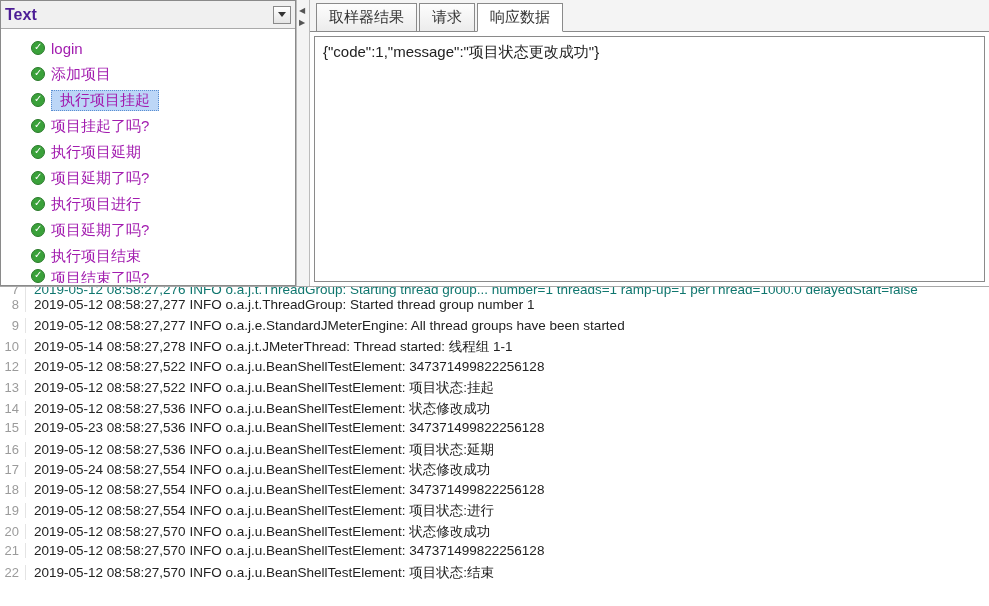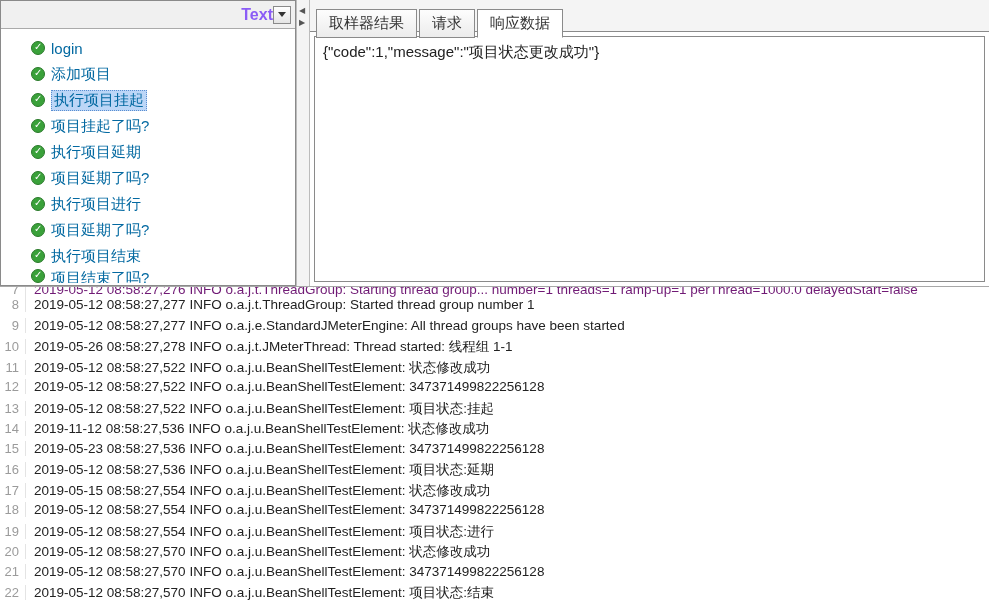"Text" .tree-header-label { color: #8b5cf6 -> #4c1d95; text-align: right -> none }
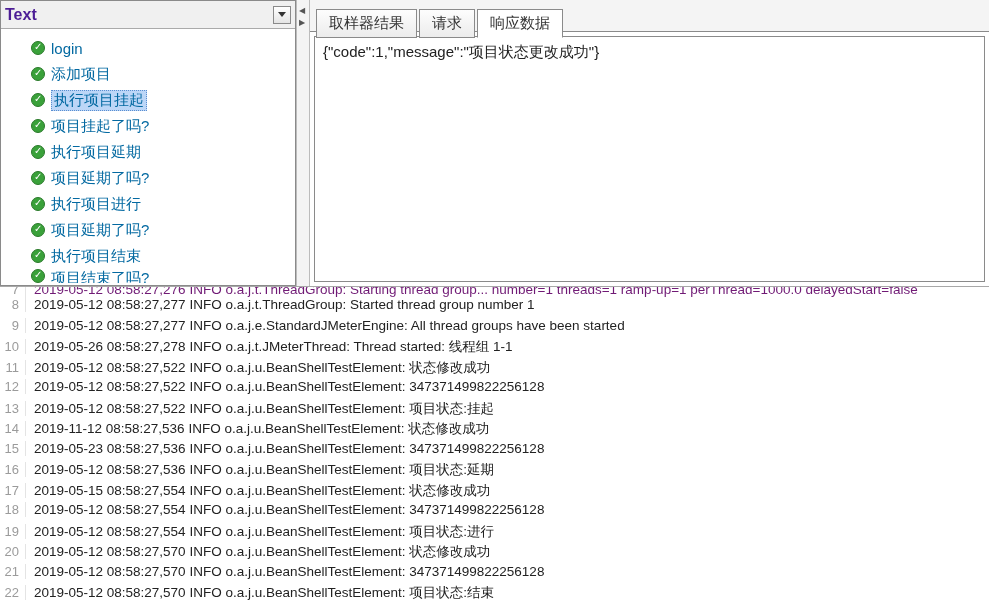"取样器结果" .tab { top: 7px -> 1px }
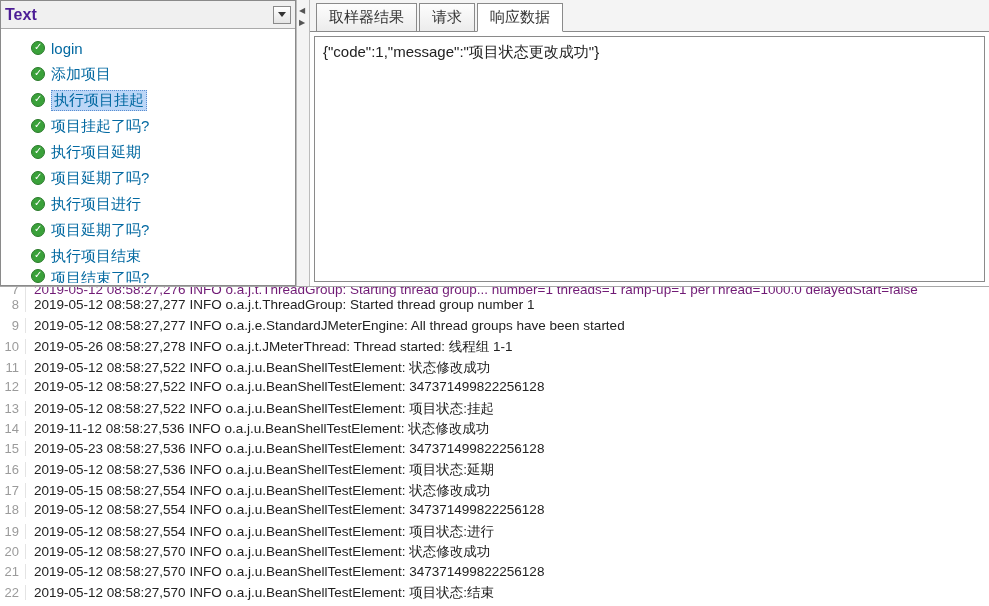"login" .tree-item span.label { color: #0369a1 -> #a21caf }
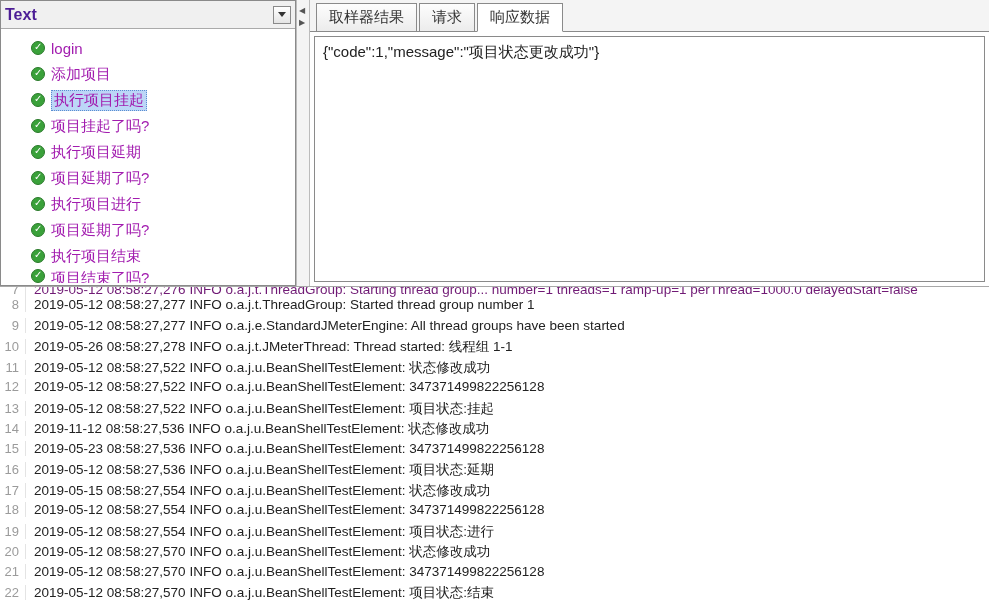"执行项目挂起" .tree-item.selected span.label { padding: 0 2px -> 0 8px }
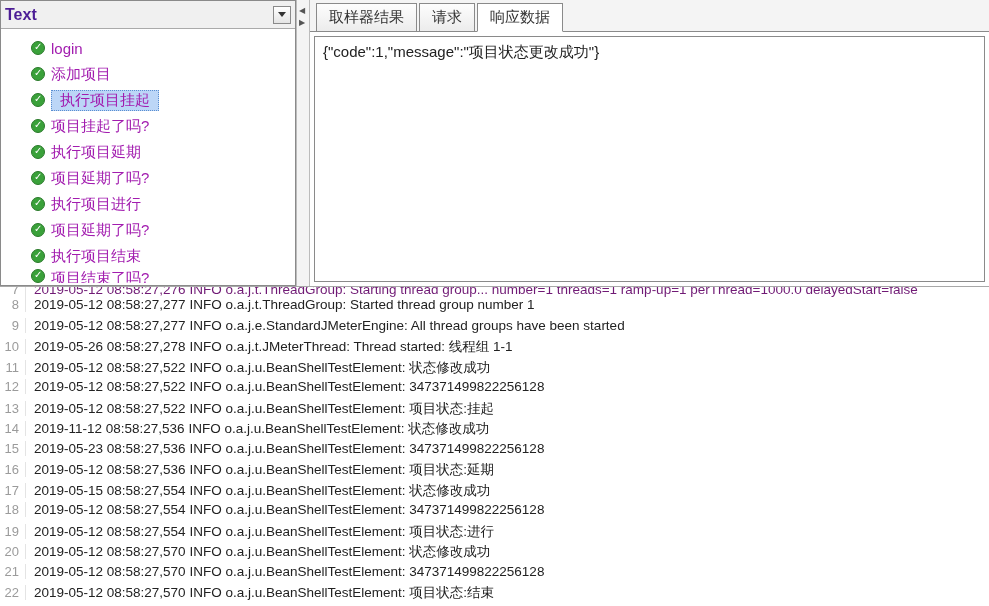"2019-05-12 08:58:27,276 INFO" .log-line.partial .log-text { color: #701a75 -> #0f766e }
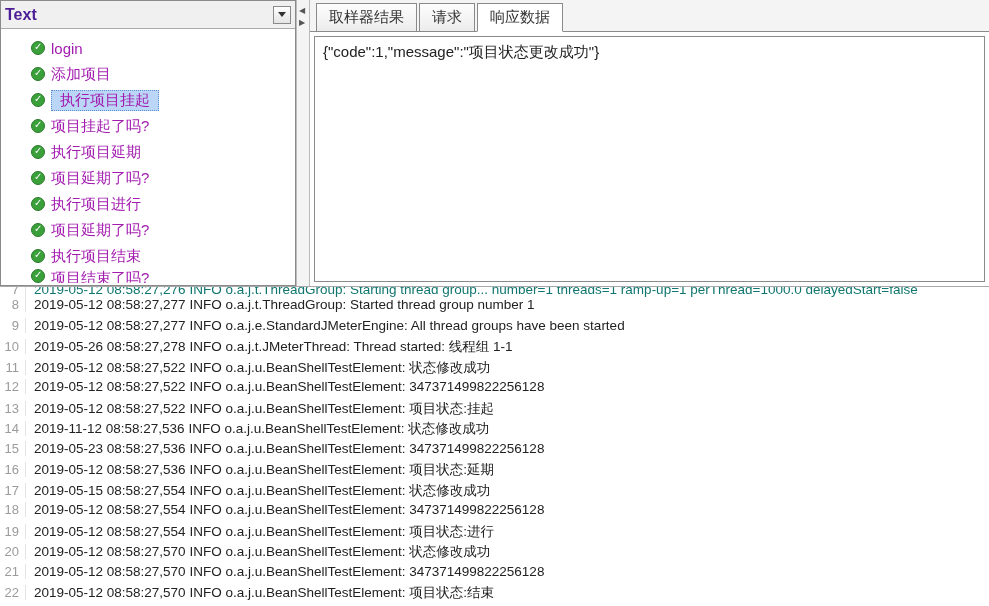"2019-05-26 08:58:27,278 INFO" span.log-text { text: 2019-05-26 -> 2019-05-14 }
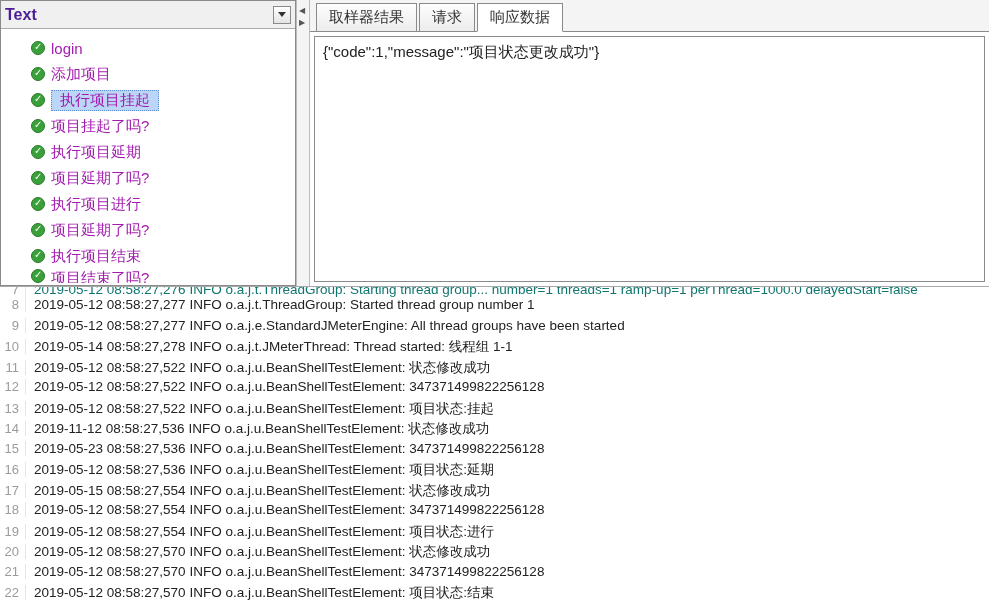"11" div.log-line { html: <div> <span>11</span> <span>2019-05-12 08:58:27,522 INFO o.a.j.u.BeanShellTestElement: 状态修改成功</span> </div> -> none }
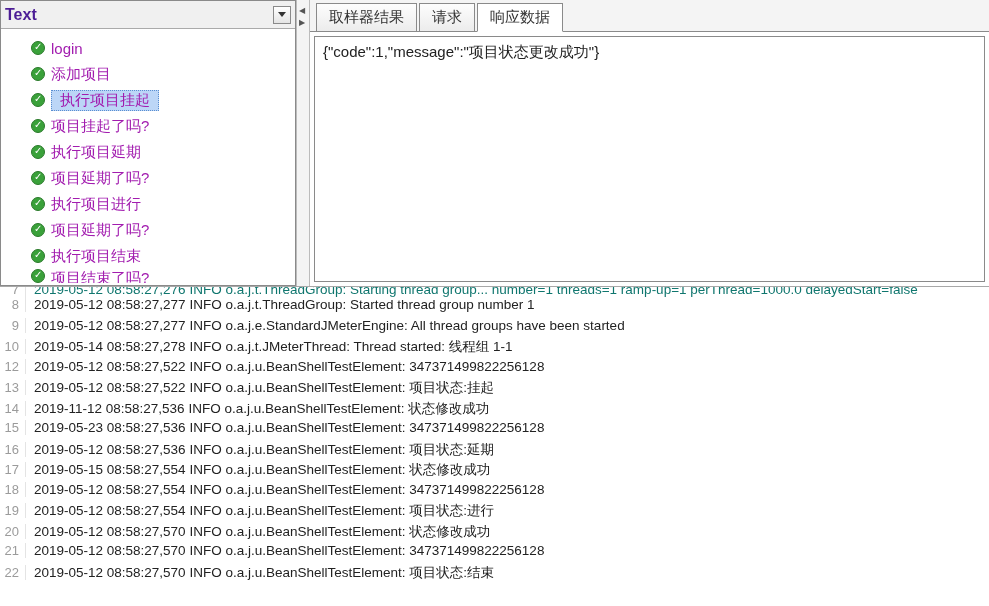"2019-11-12 08:58:27,536 INFO" span.log-text { text: 2019-11-12 -> 2019-05-12 }
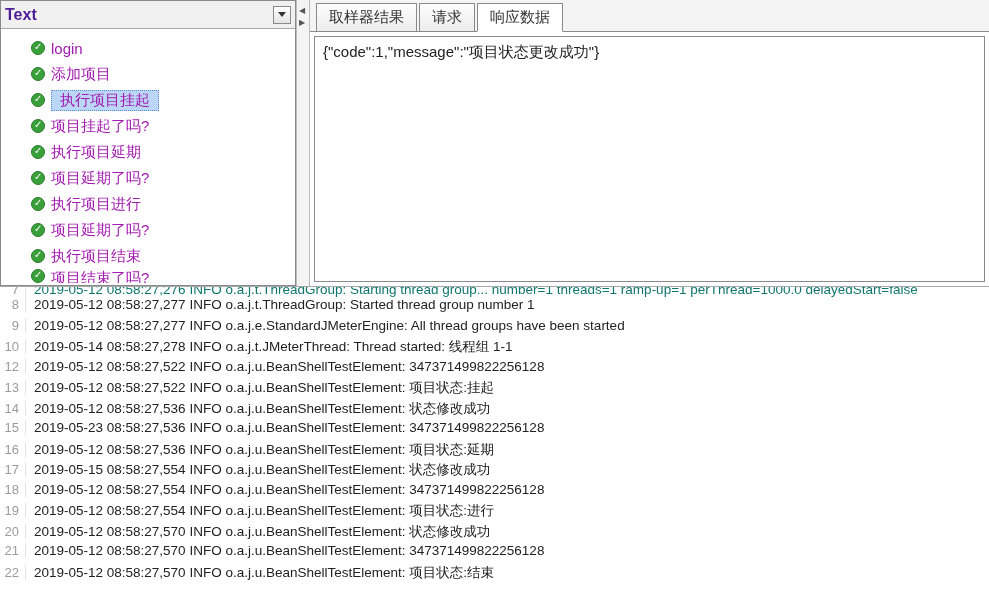"2019-05-15 08:58:27,554 INFO" span.log-text { text: 2019-05-15 -> 2019-05-24 }
